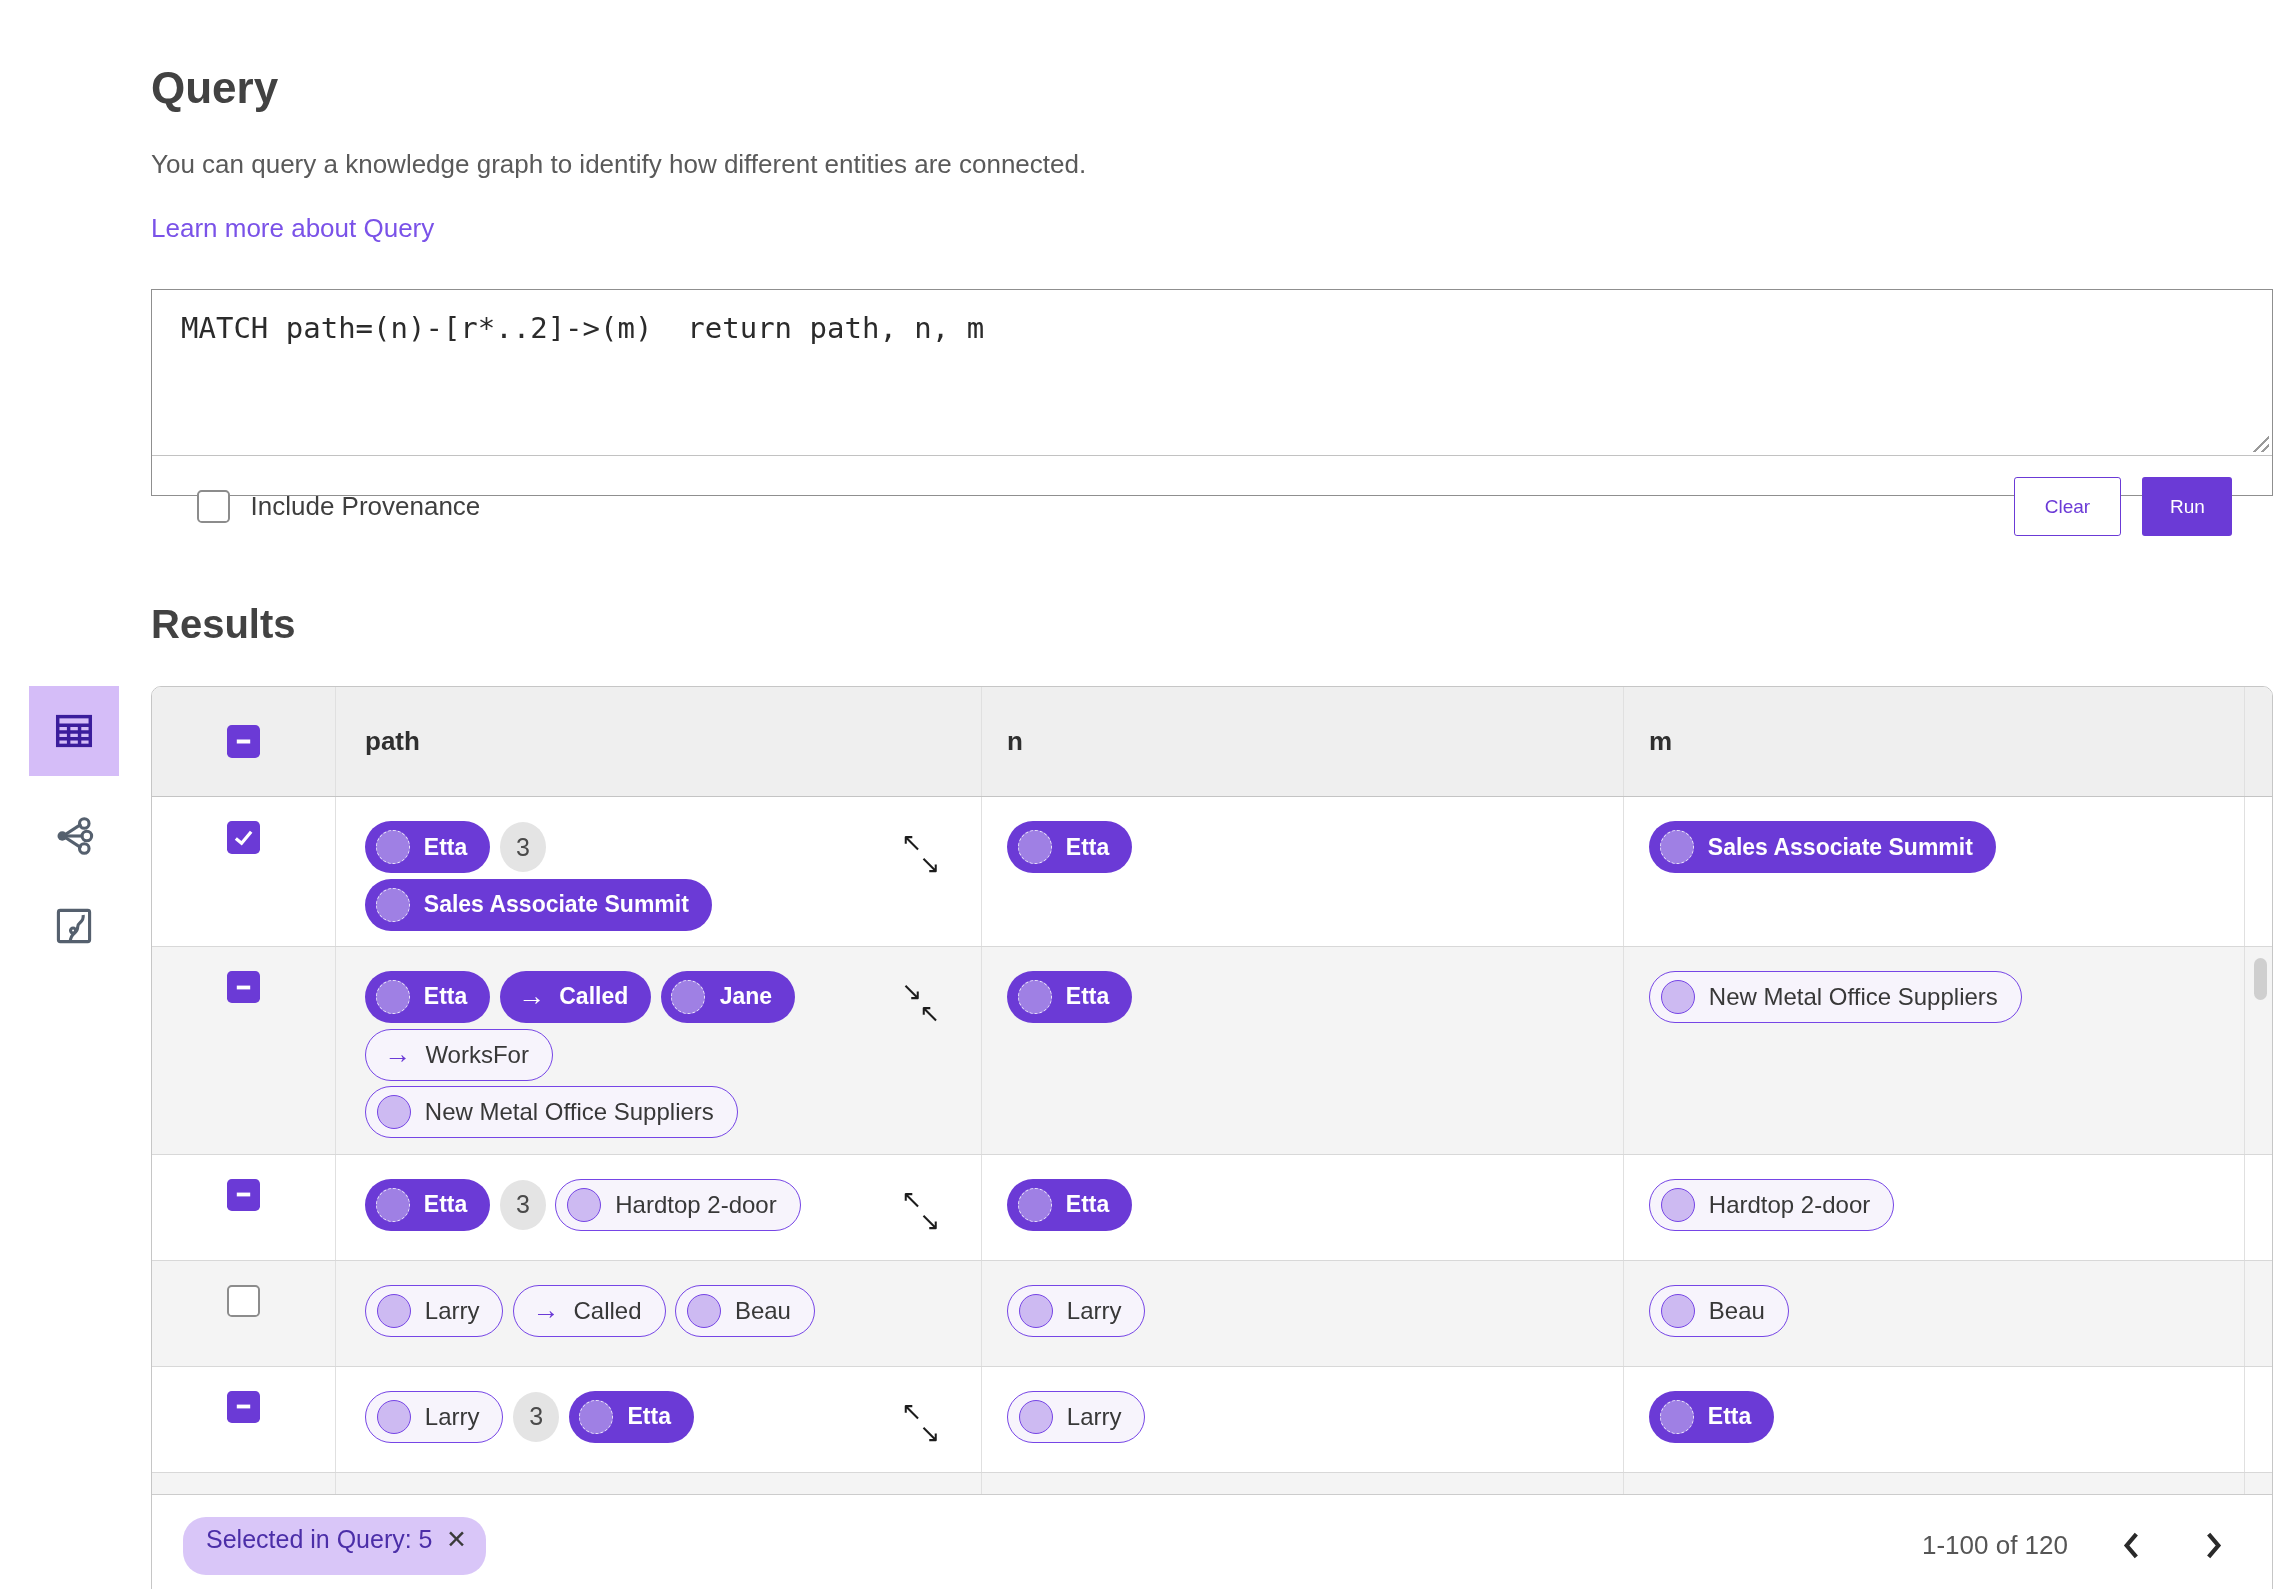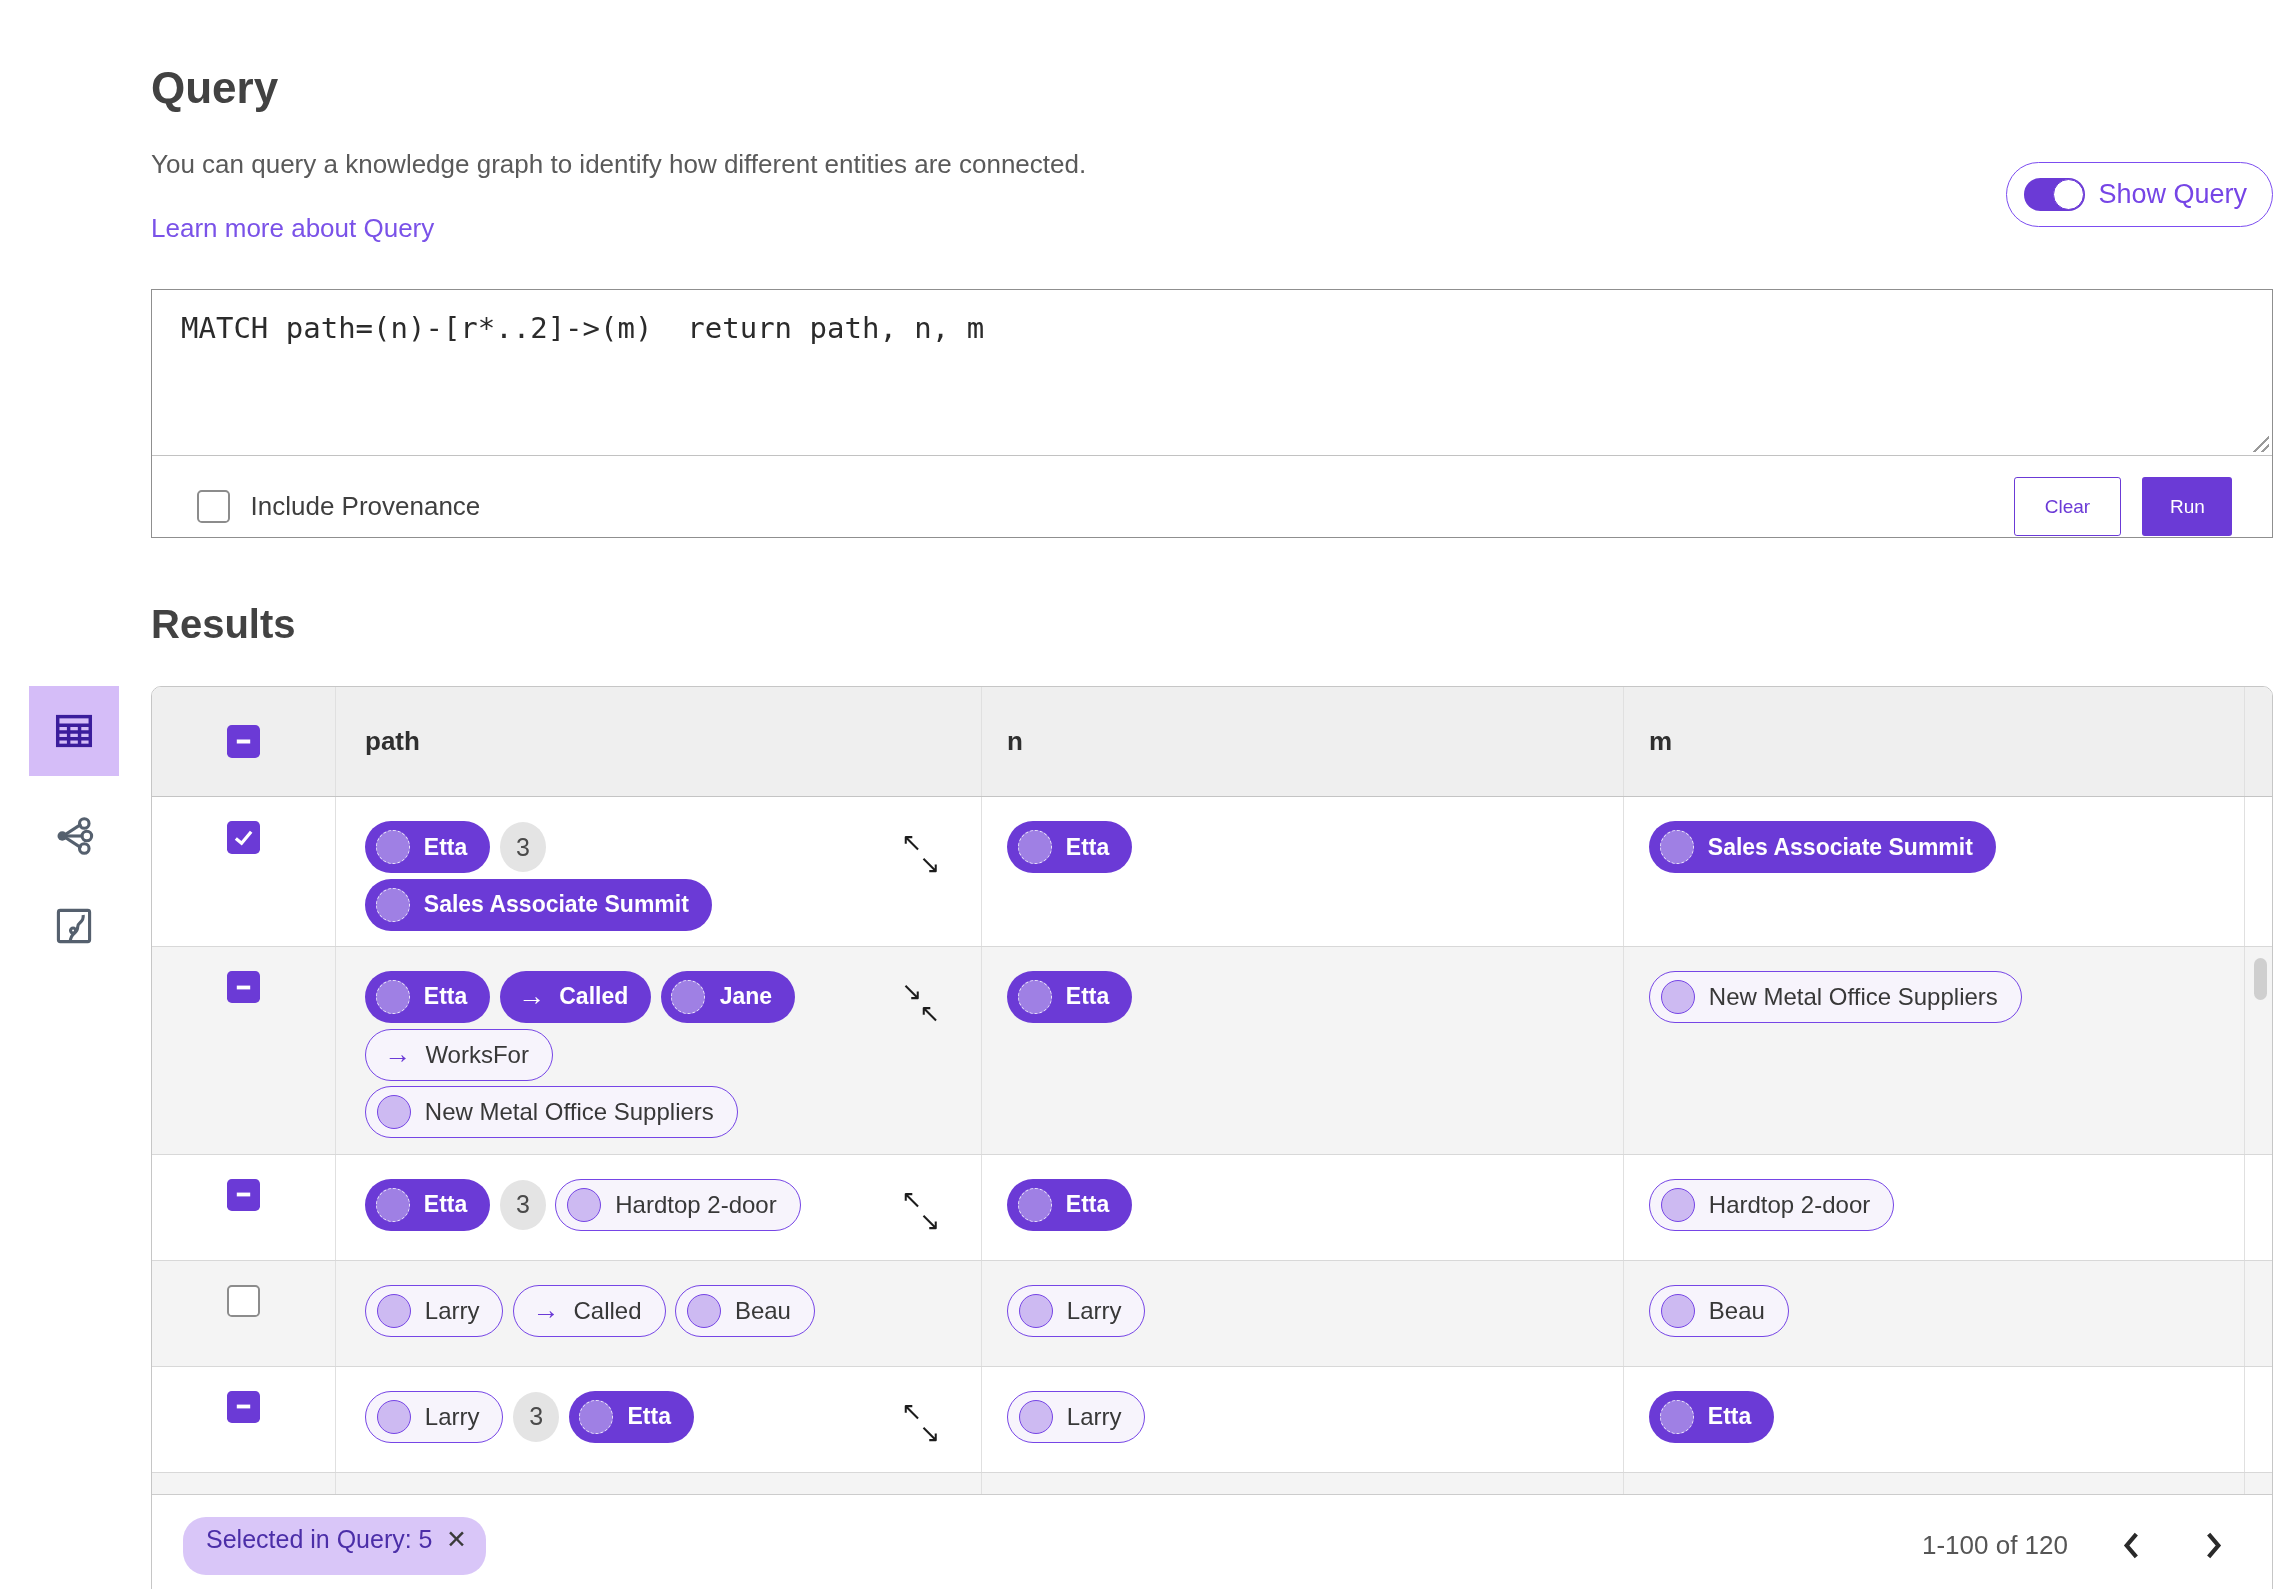"Show Query" div.show-query { html: <div> <span> <span></span> </span> <span>Show Query</span> </div> -> none }
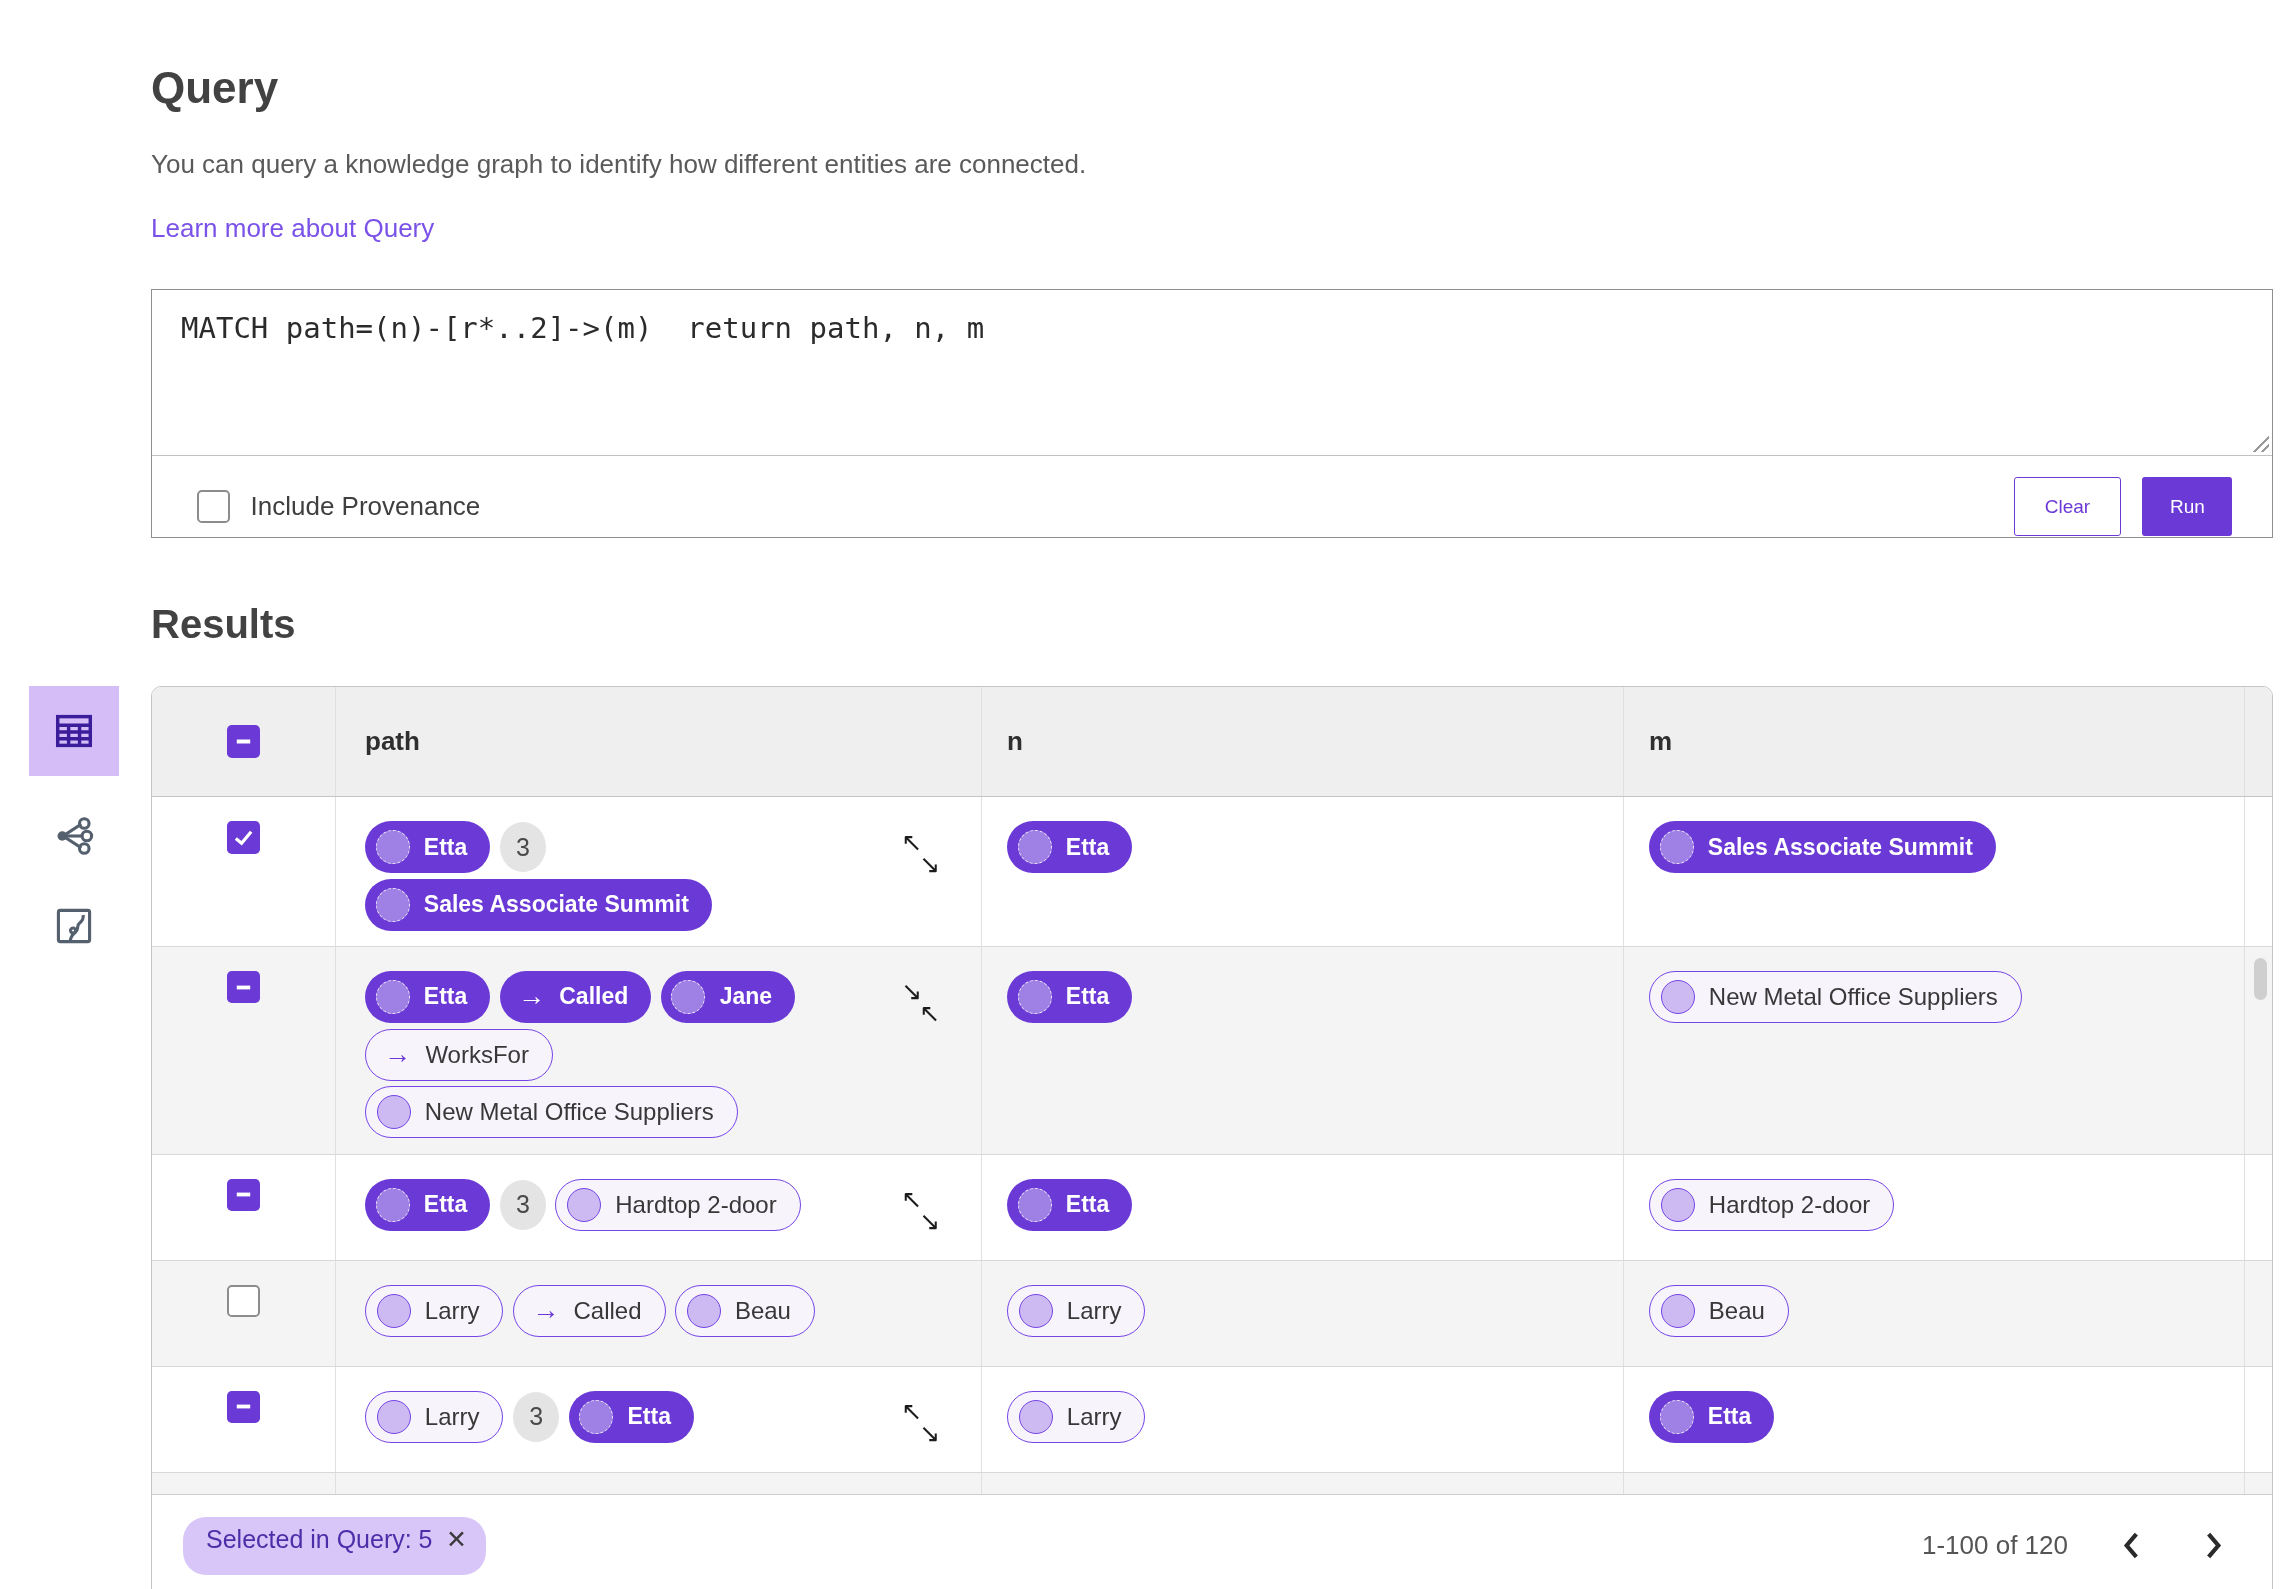"MATCH path=(n)-[r*..2]->(m) return path," .qbox { height: 249px -> 207px }
